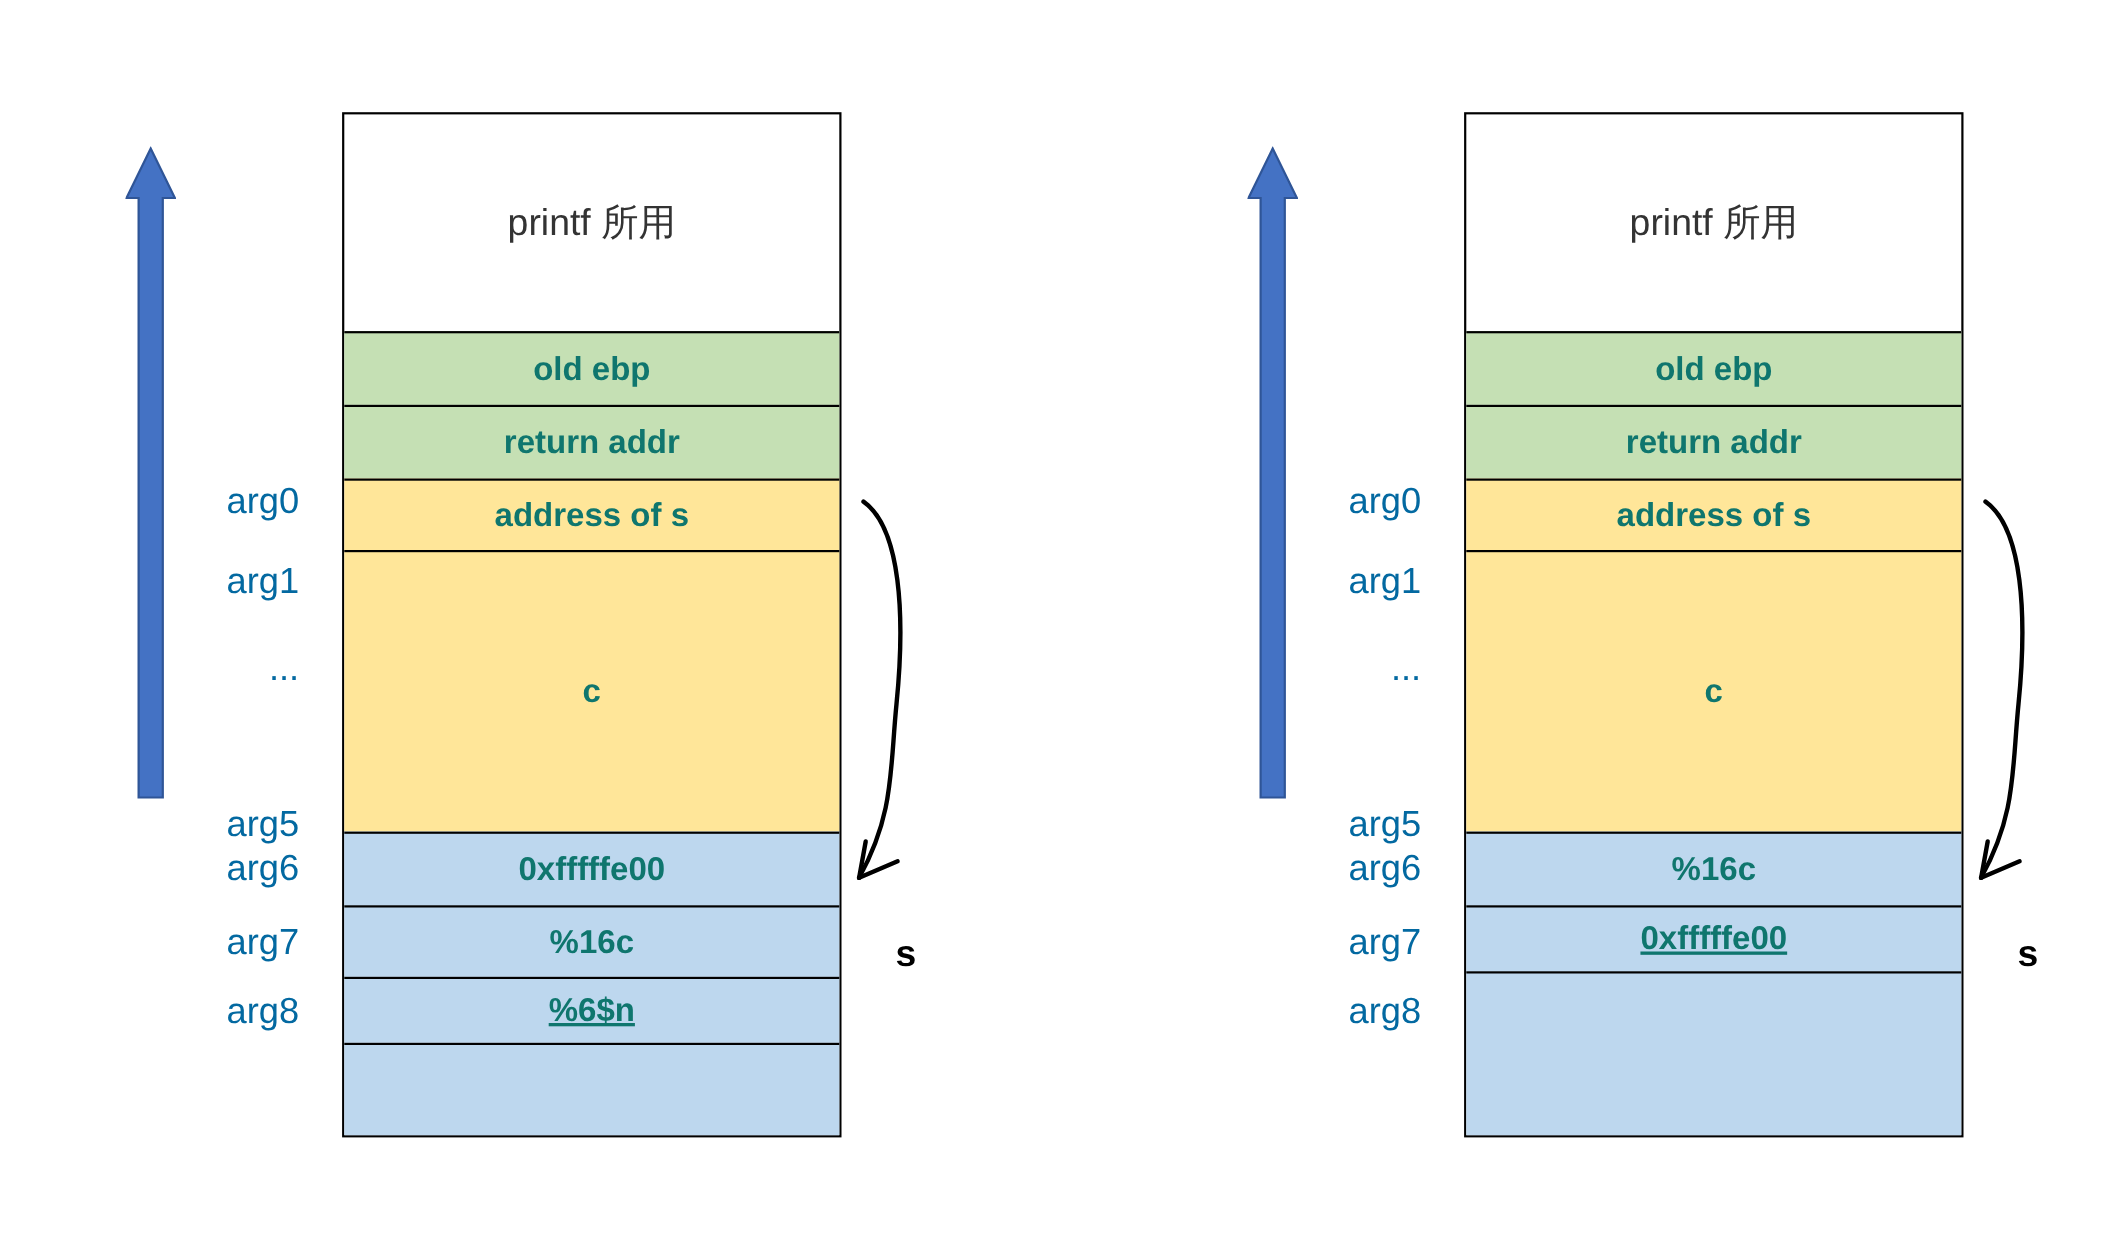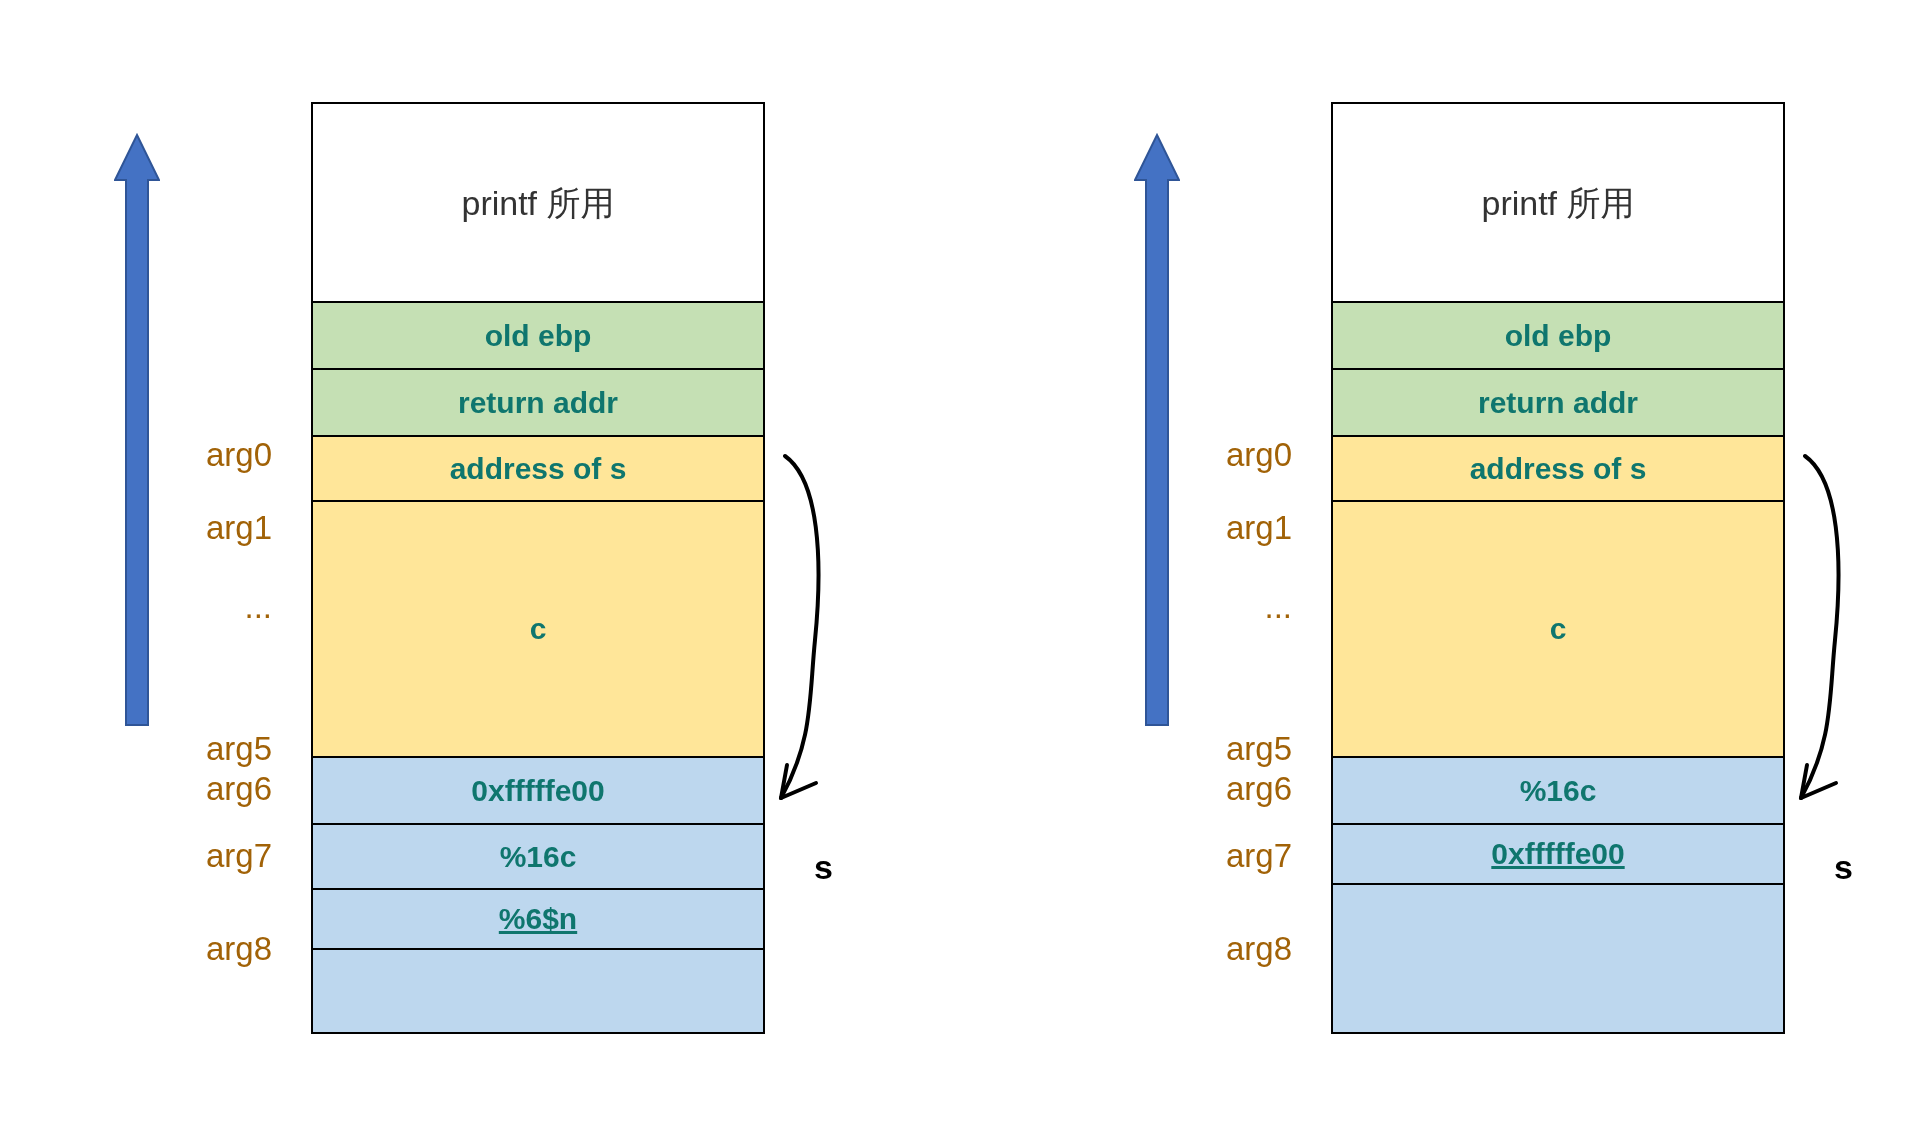"arg0" .arg-label { color: #a16207 -> #0369a1 }
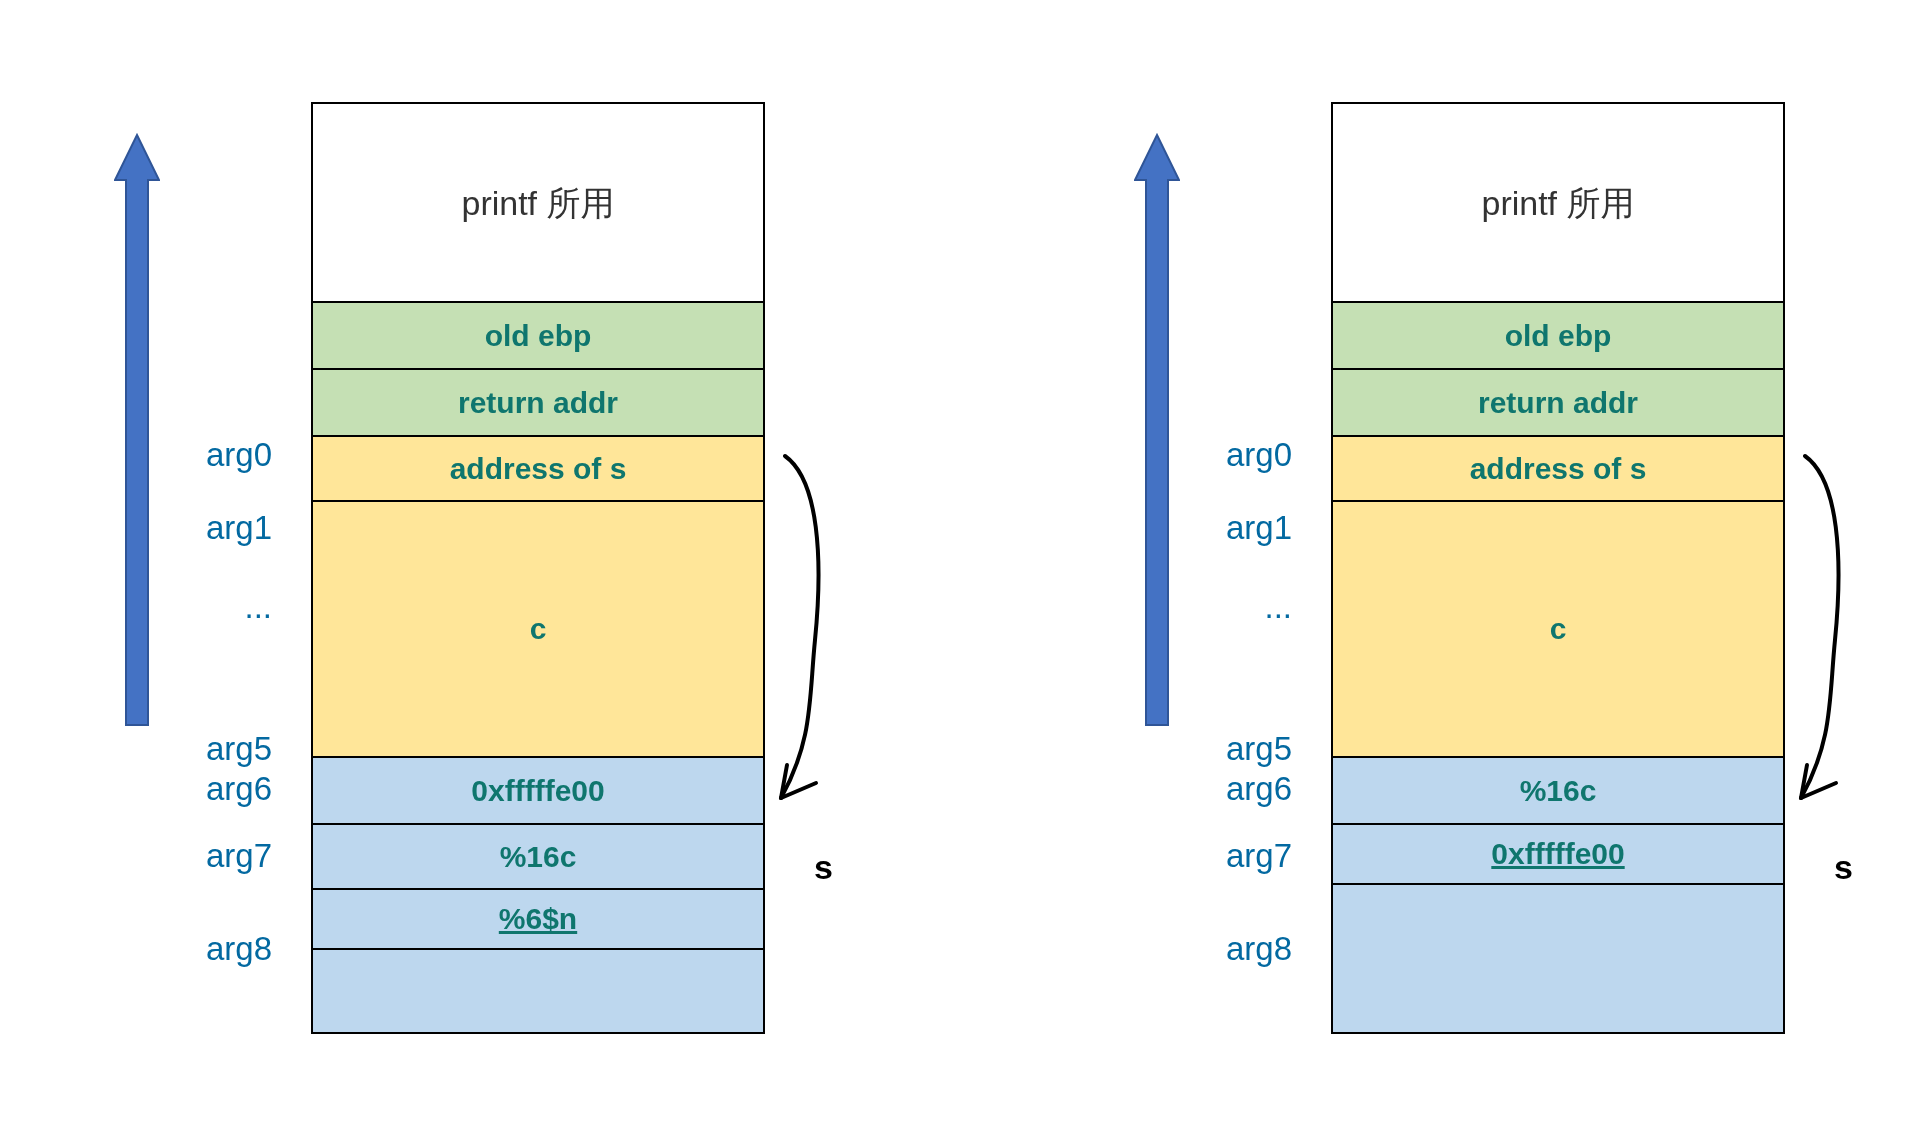"arg8" .al-8 { top: 932px -> 902px }
